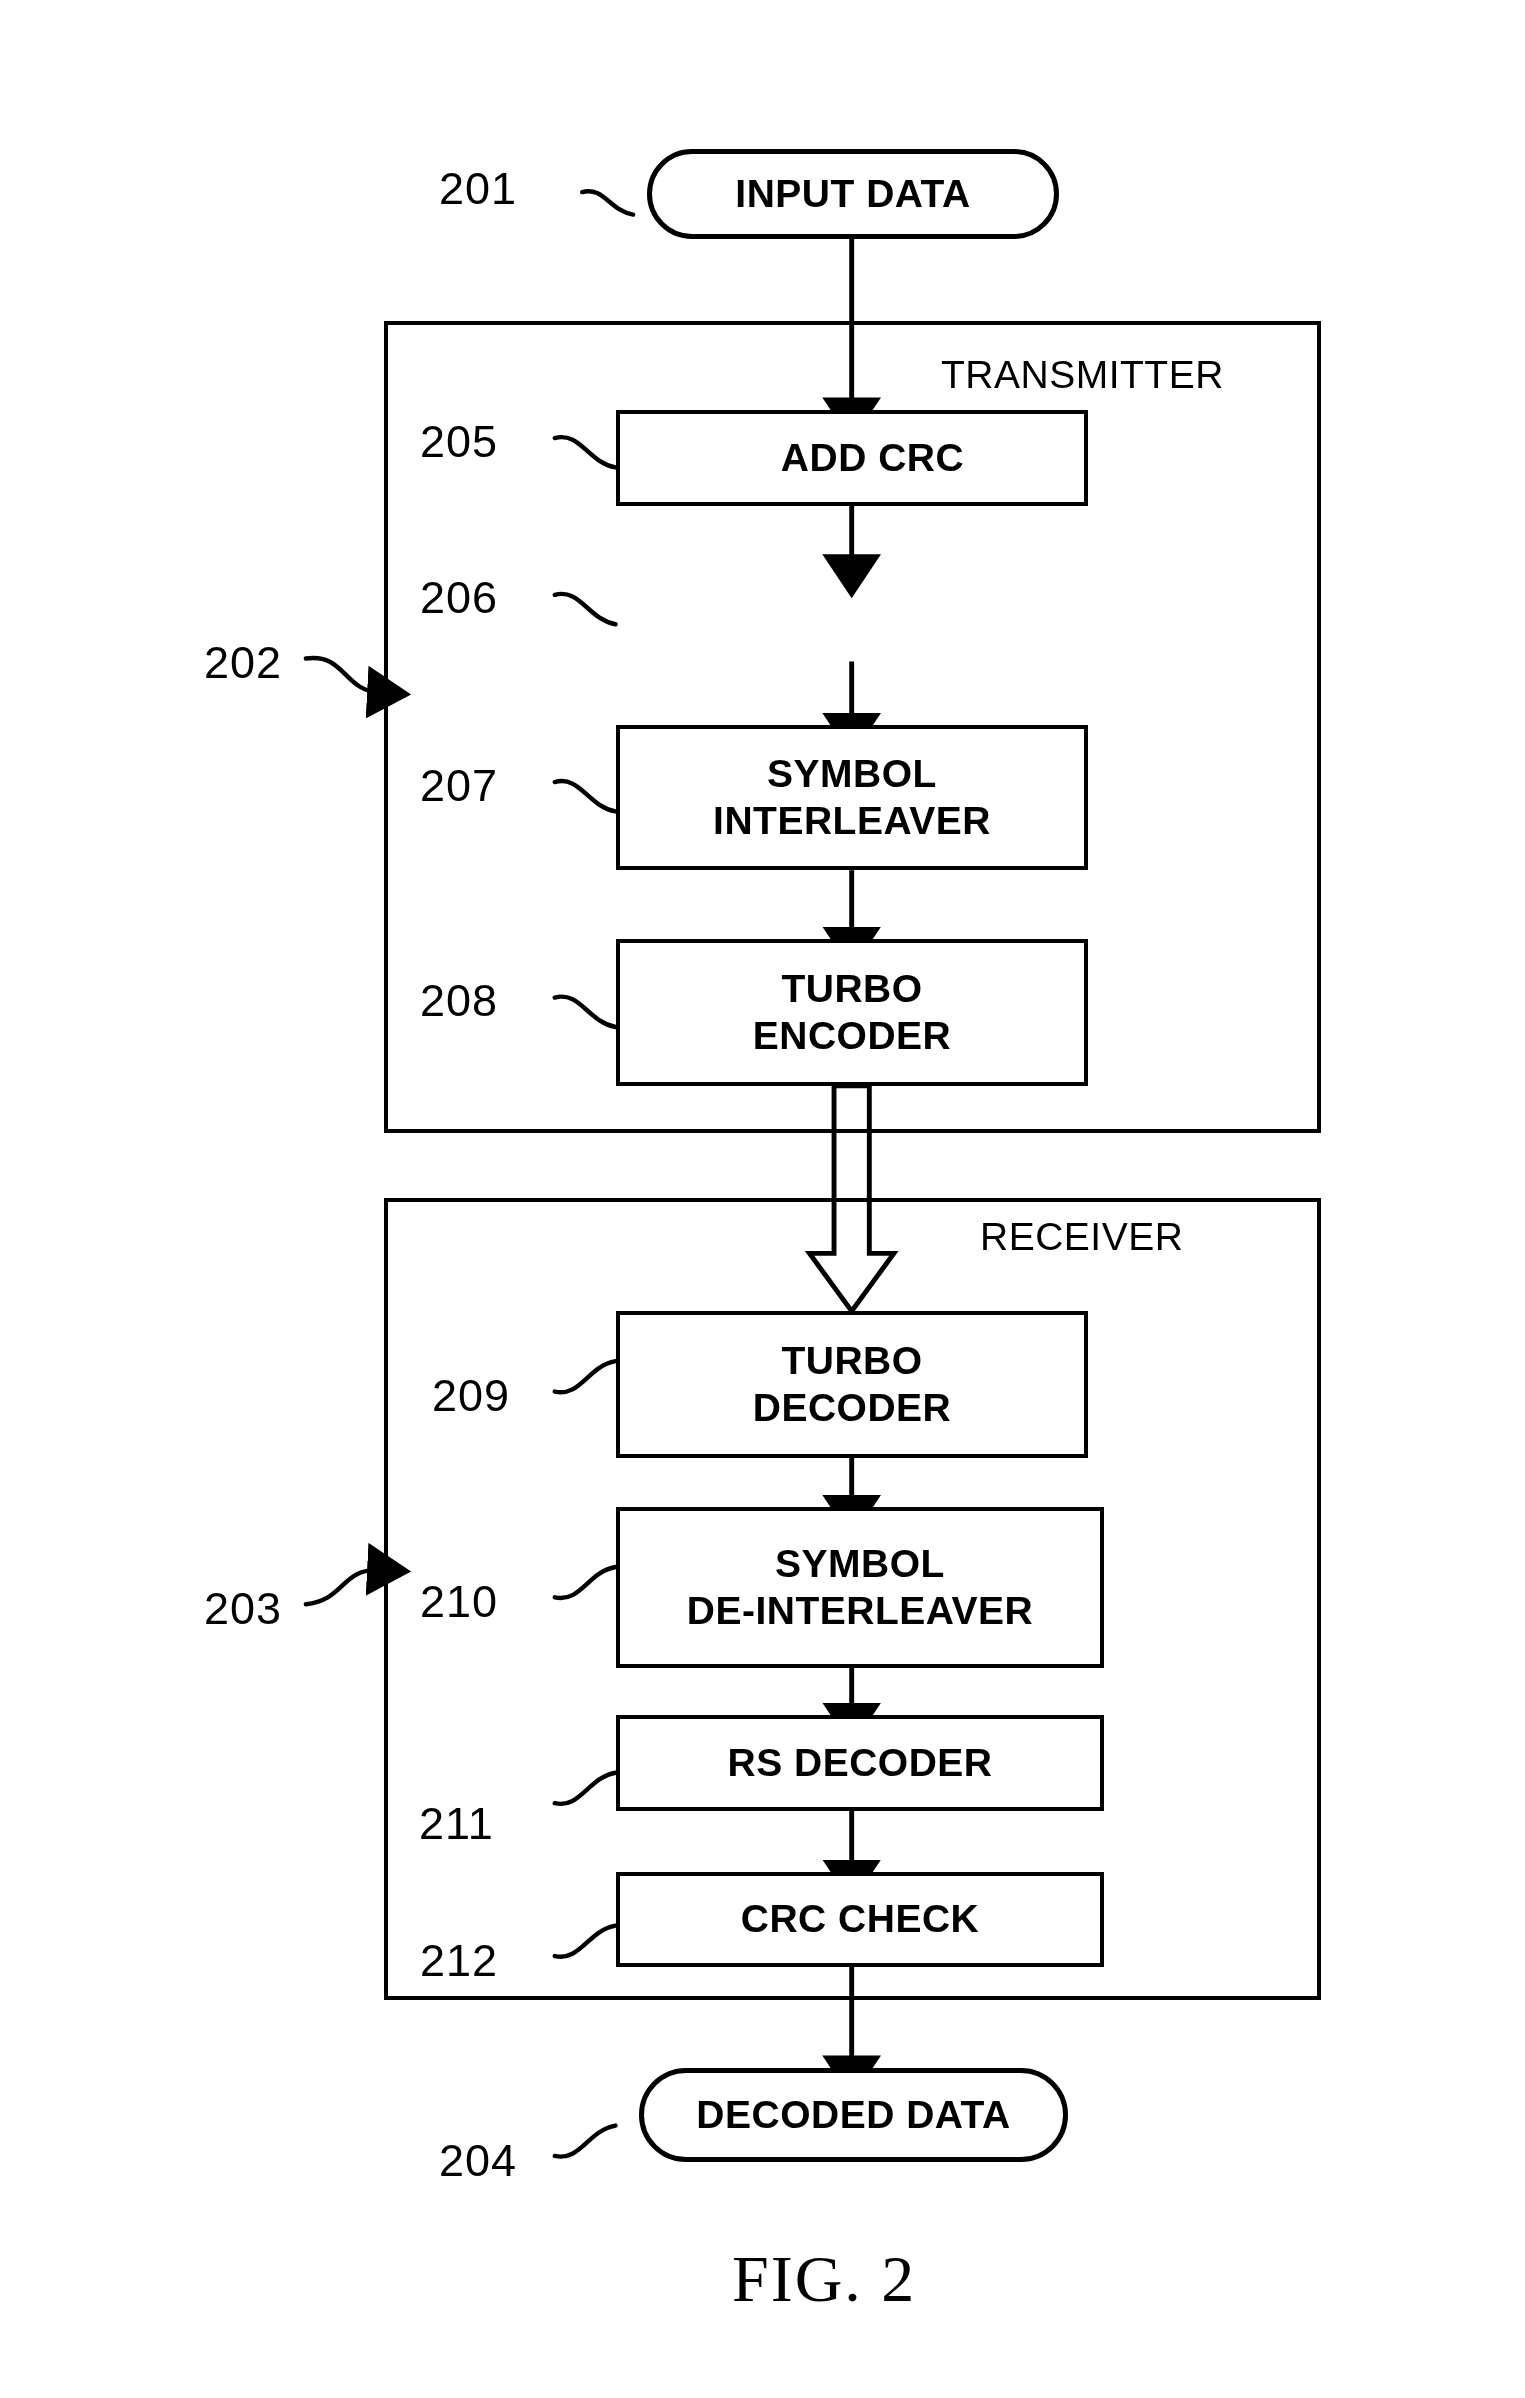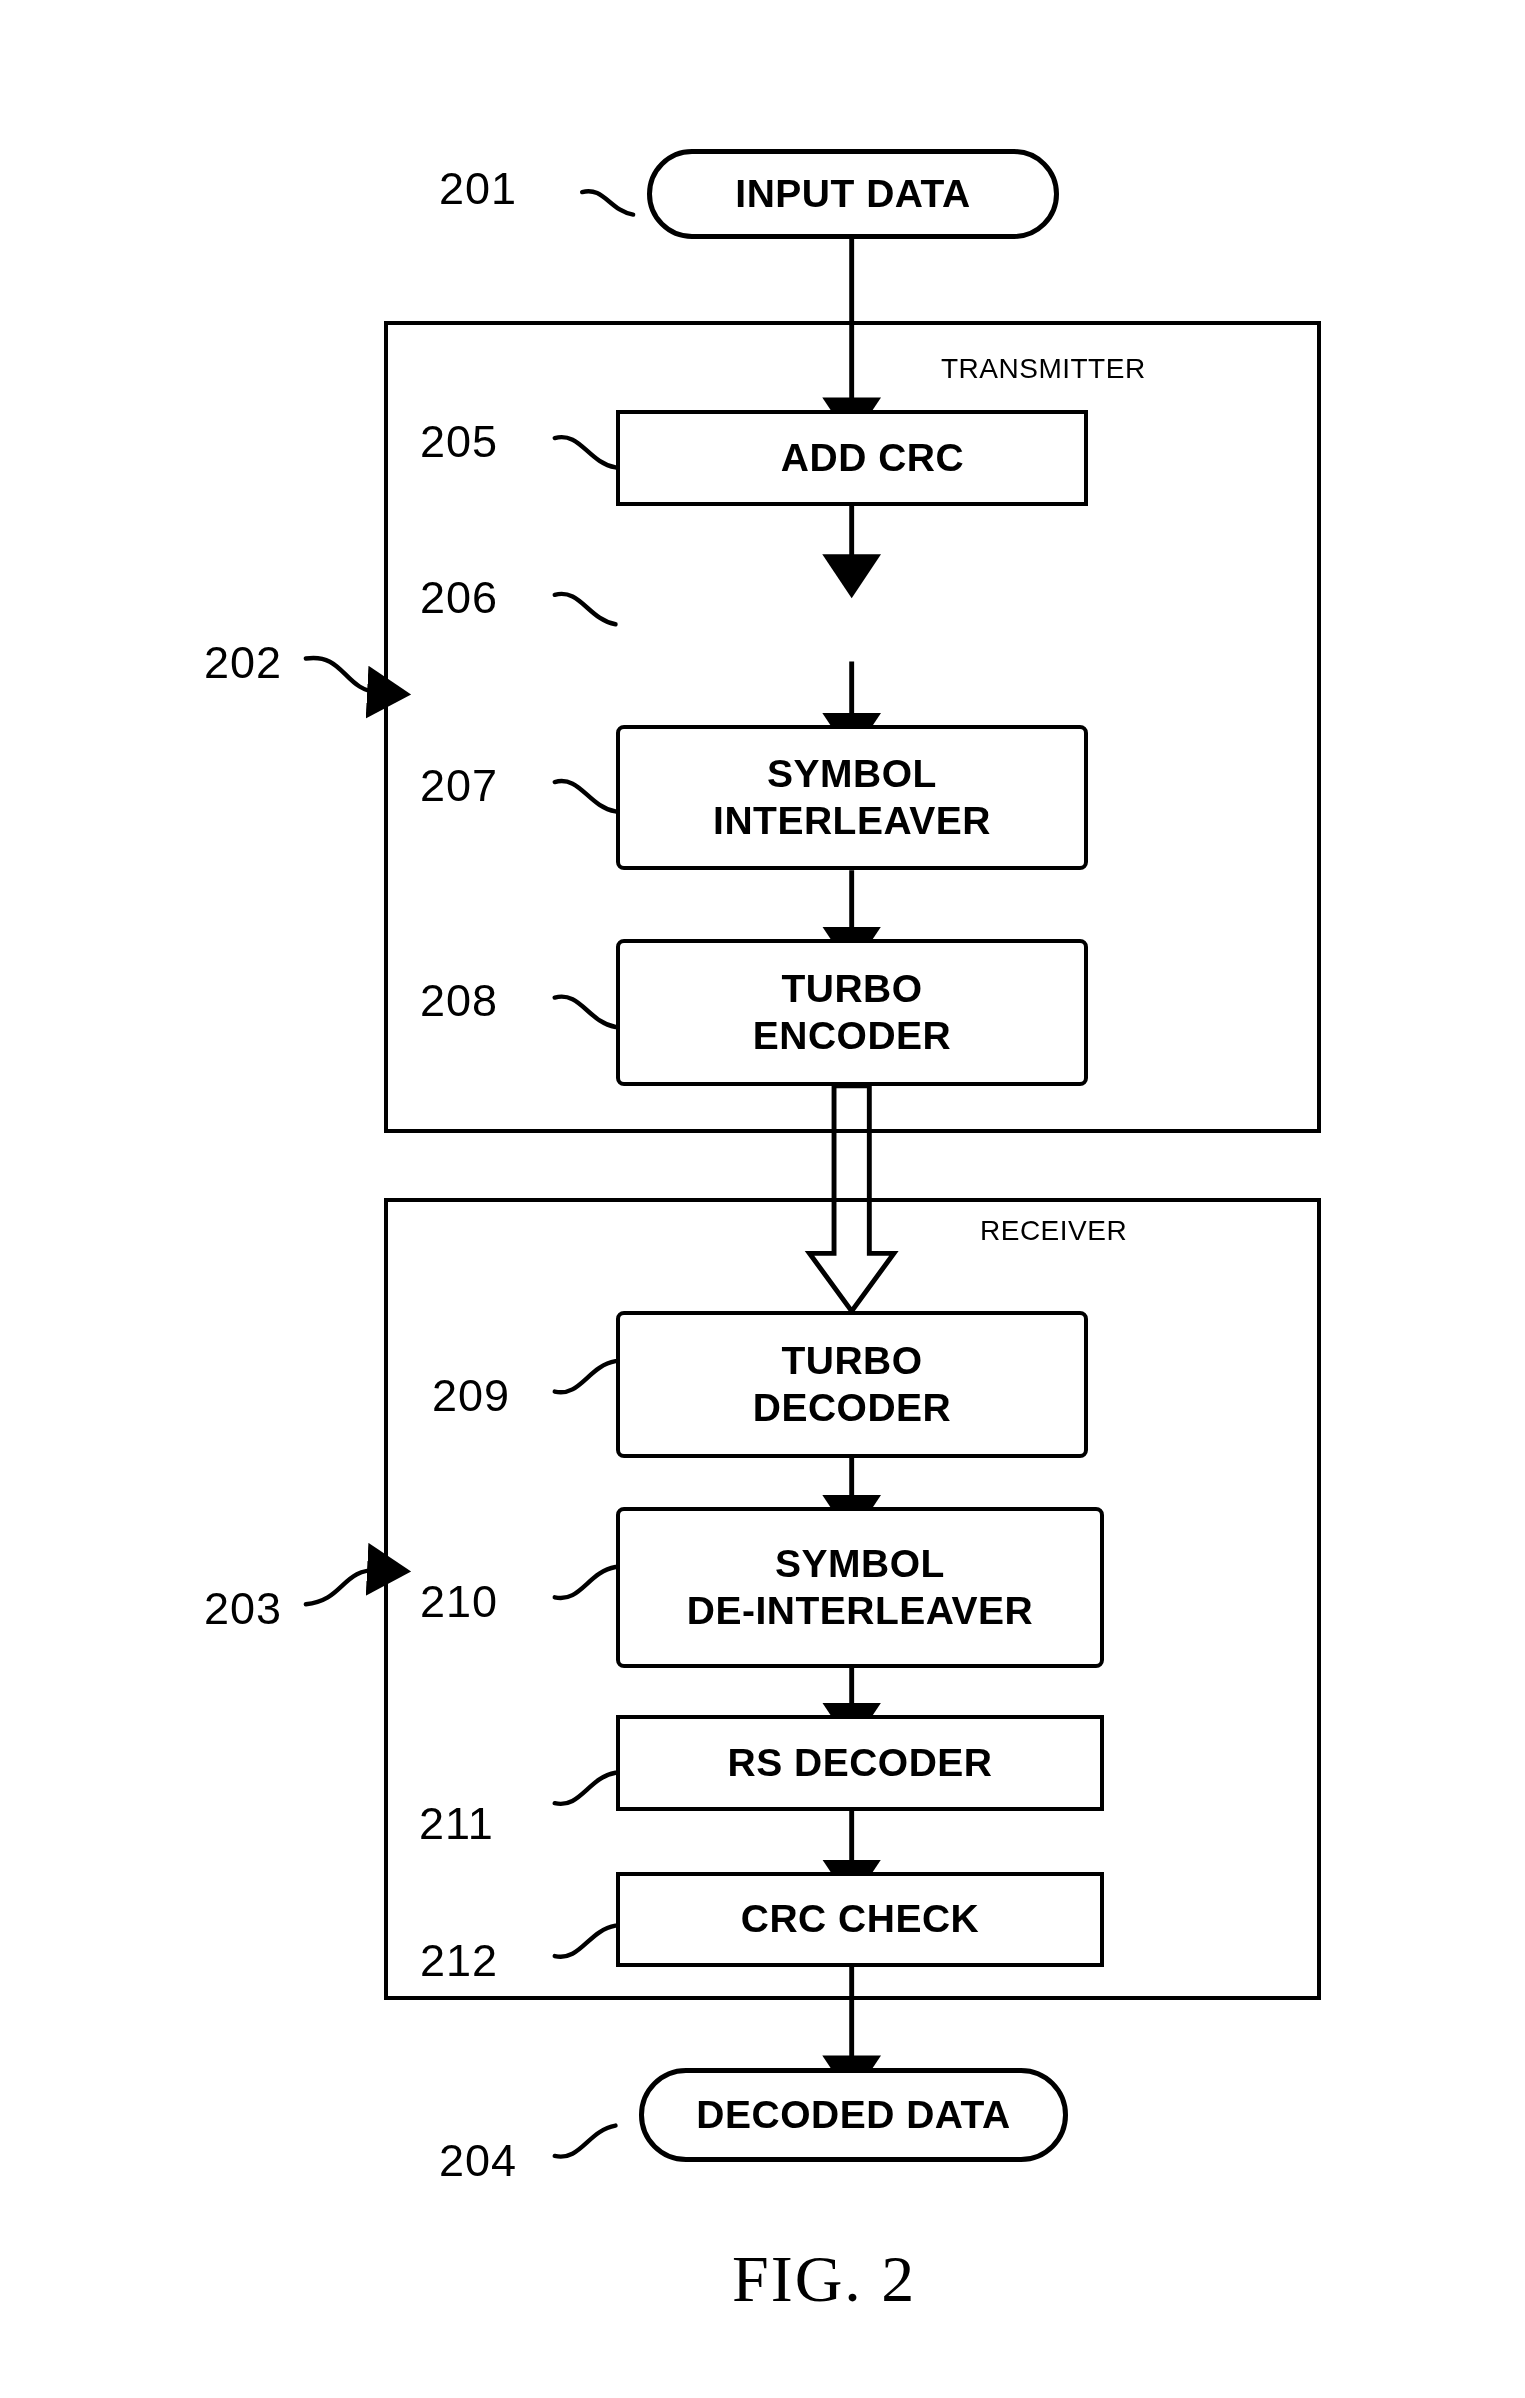"TRANSMITTER" .grouplabel { font-size: 28px -> 39px }
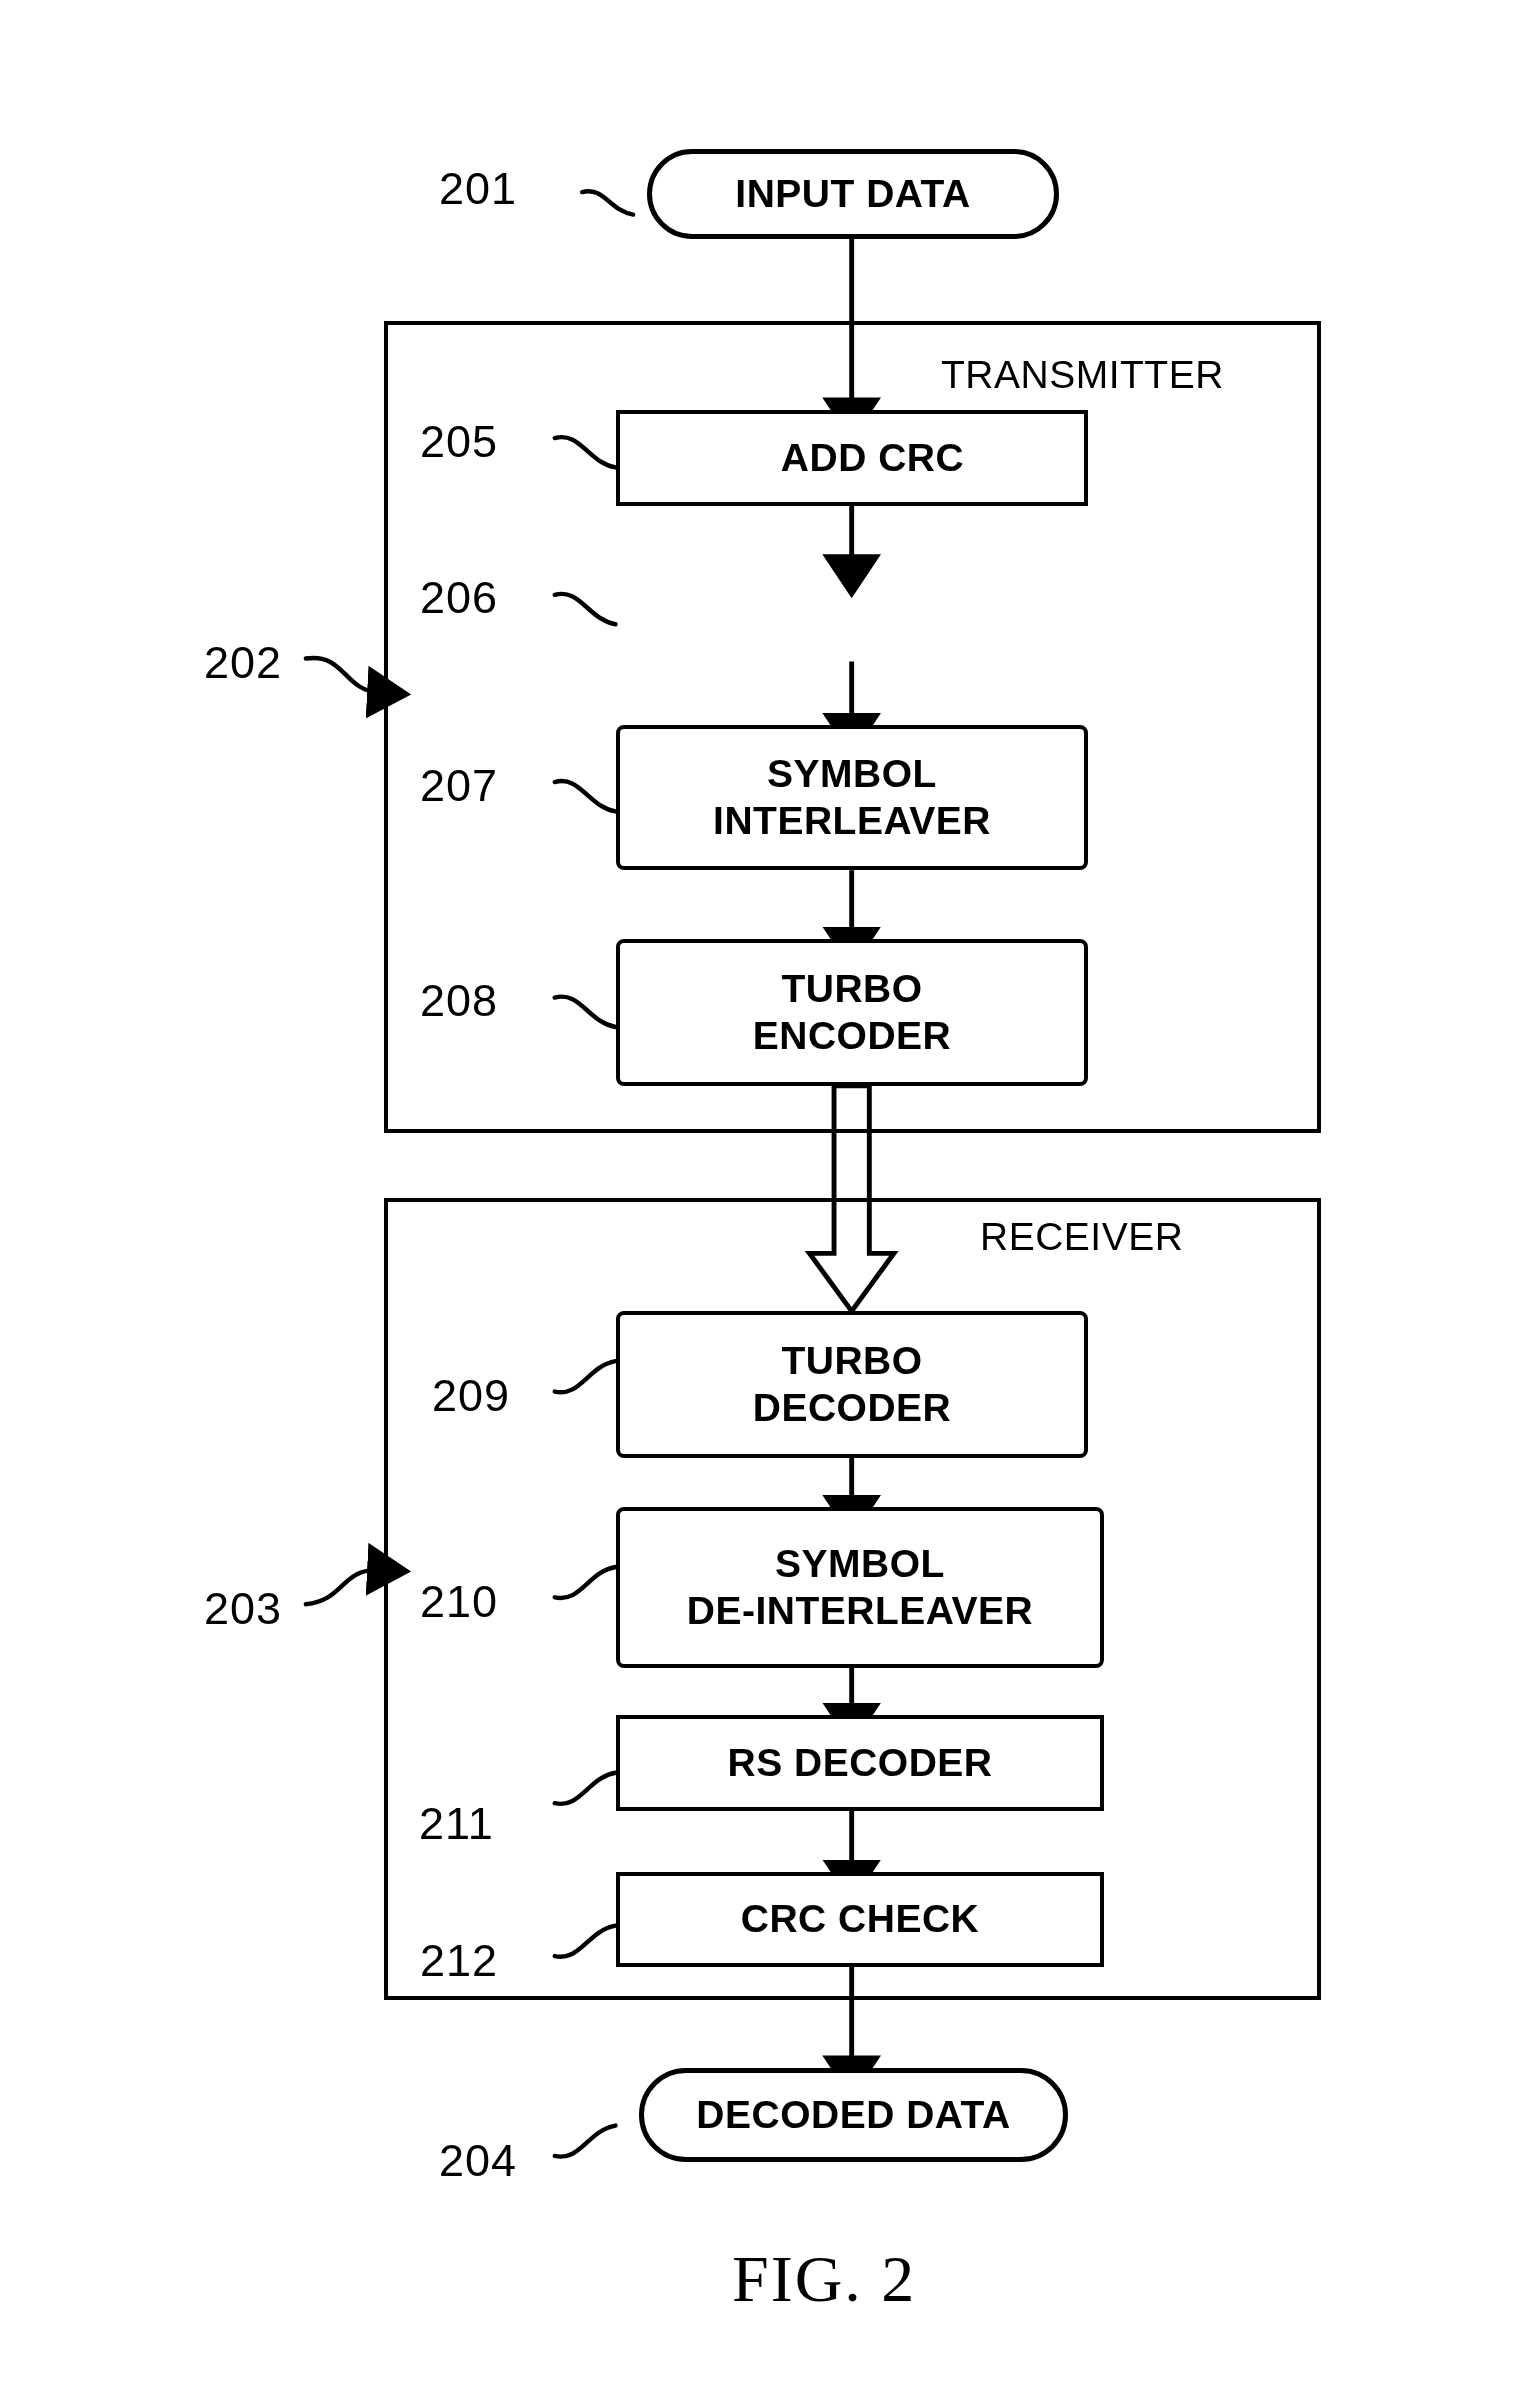"SYMBOL" .twoline { border-radius: 8px -> none }
